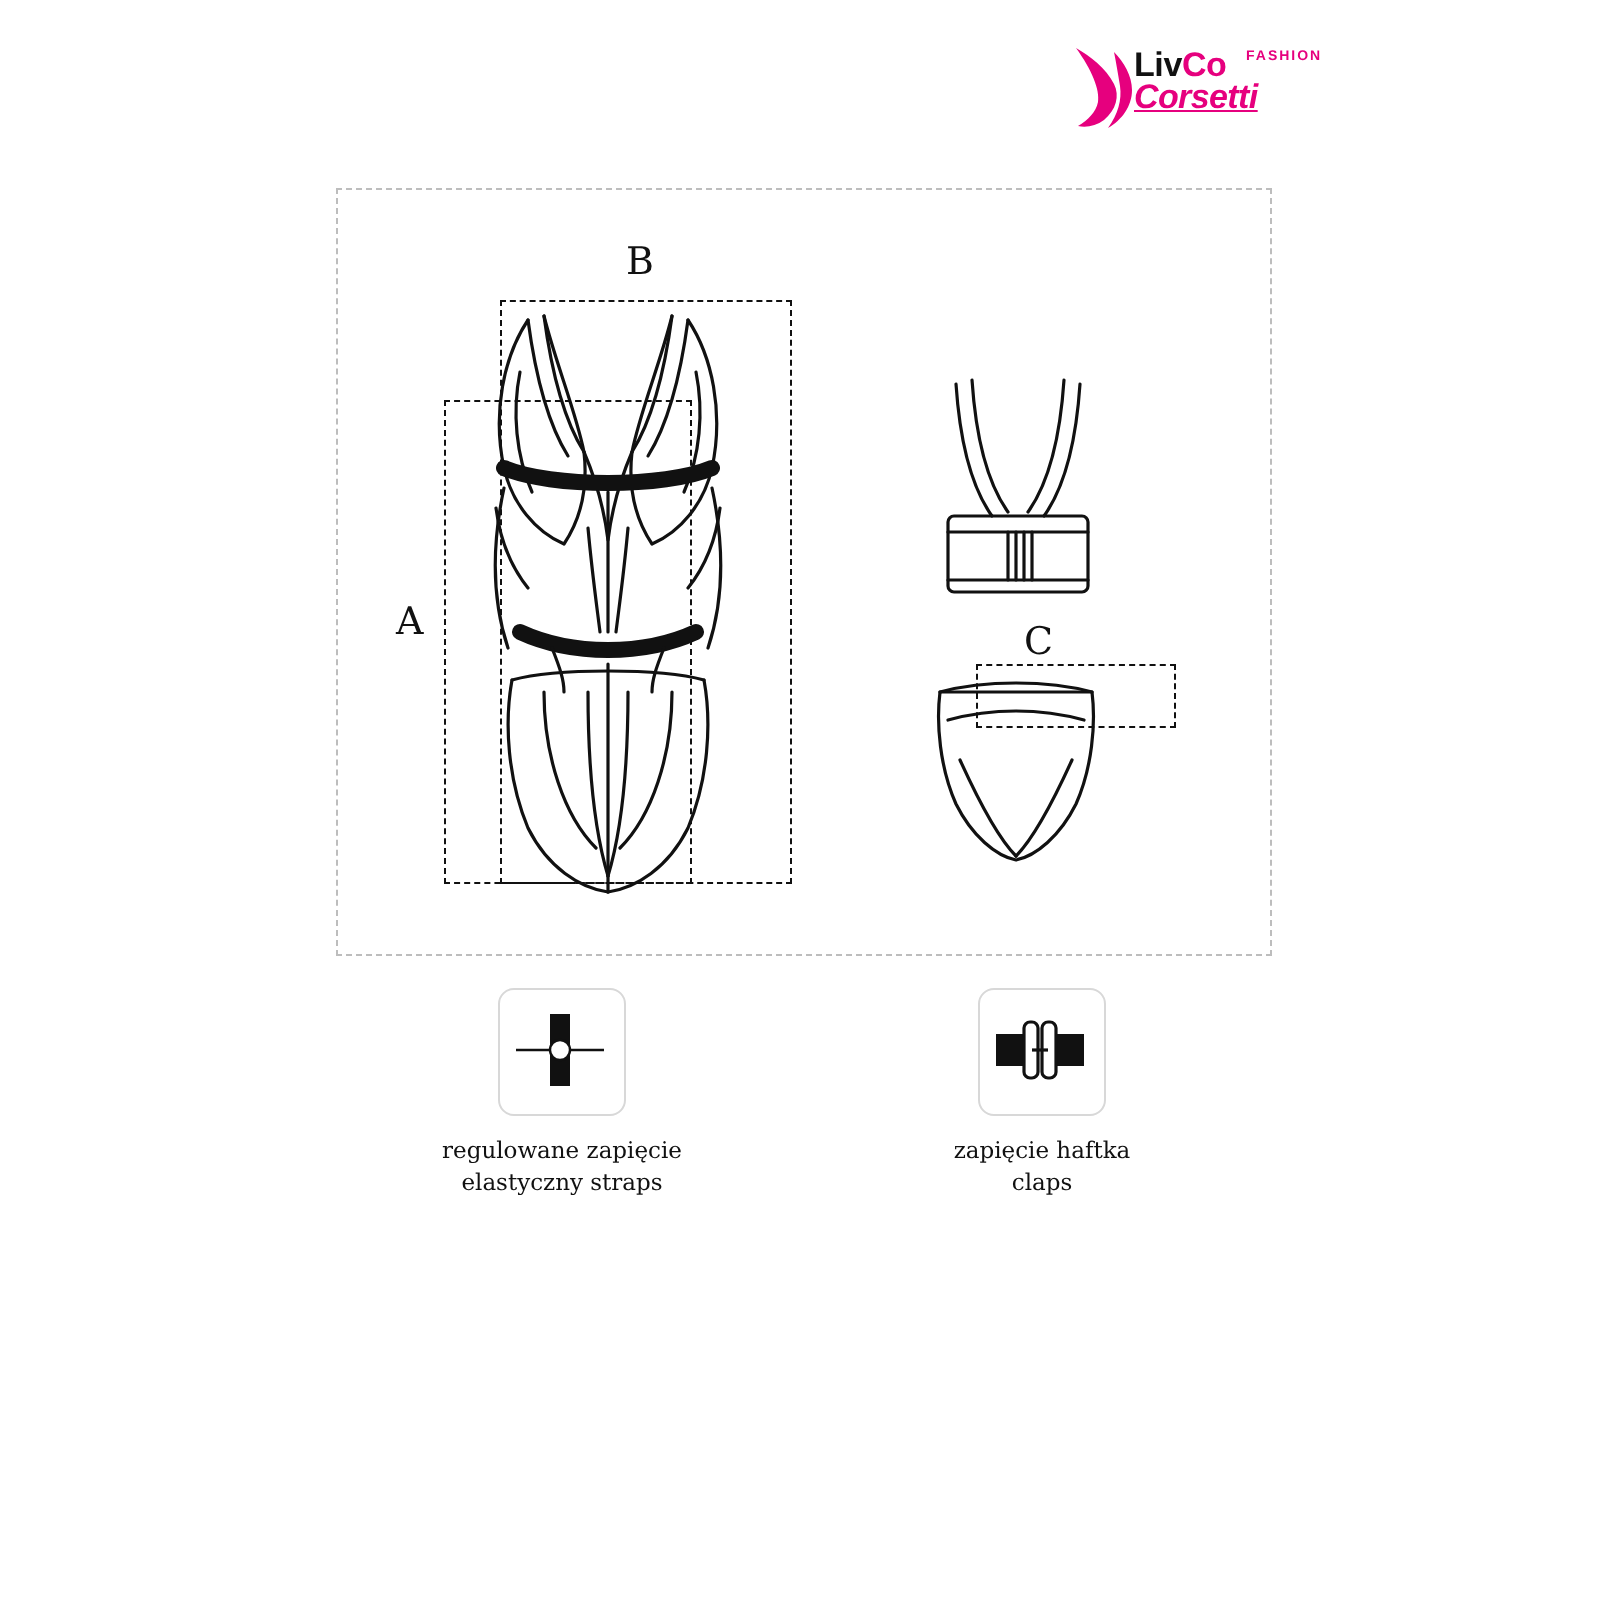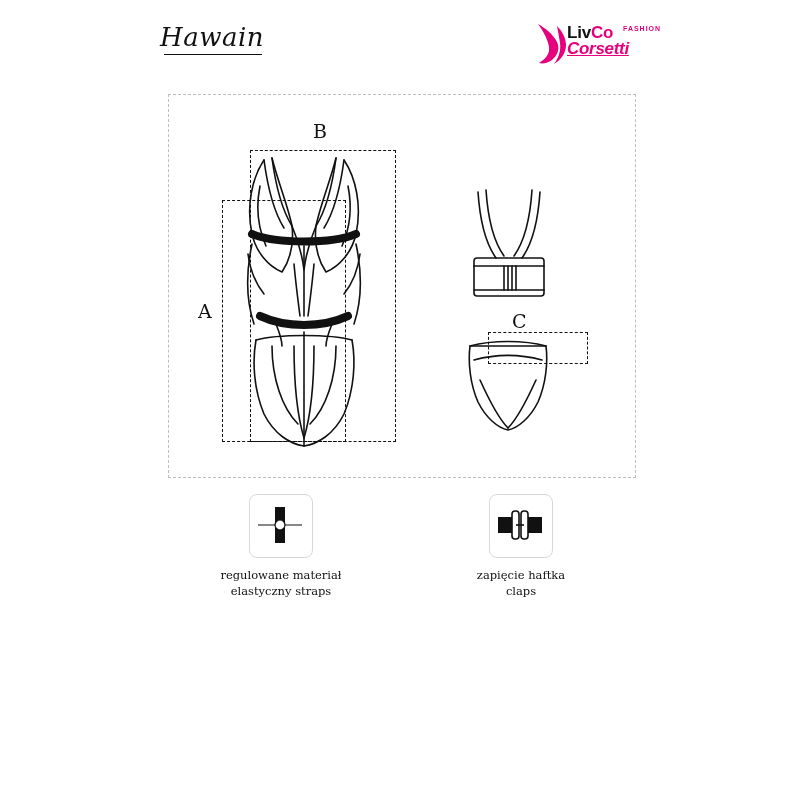"Hawain" div.brand-title { html: <div> <span>Hawain</span> <span></span> </div> -> none }
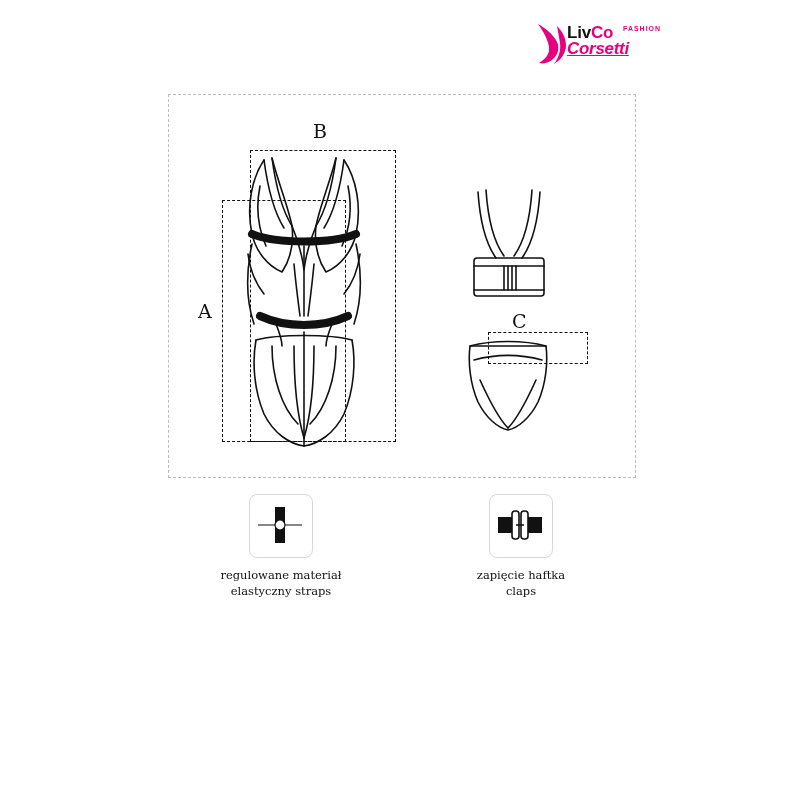"regulowane materiał" span { text: materiał -> zapięcie }
